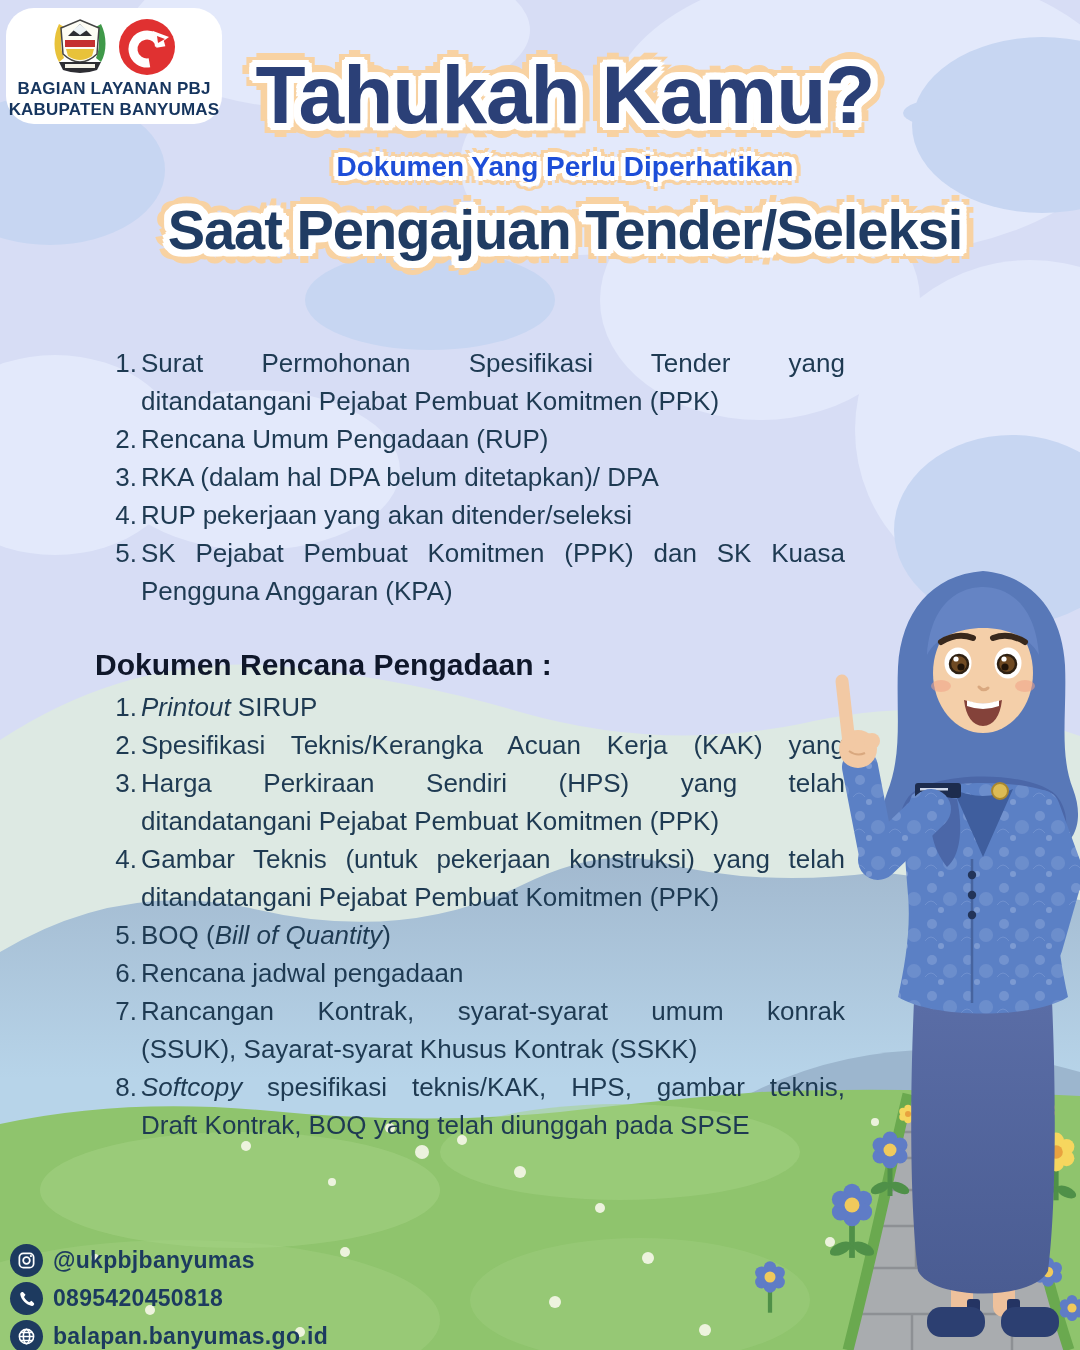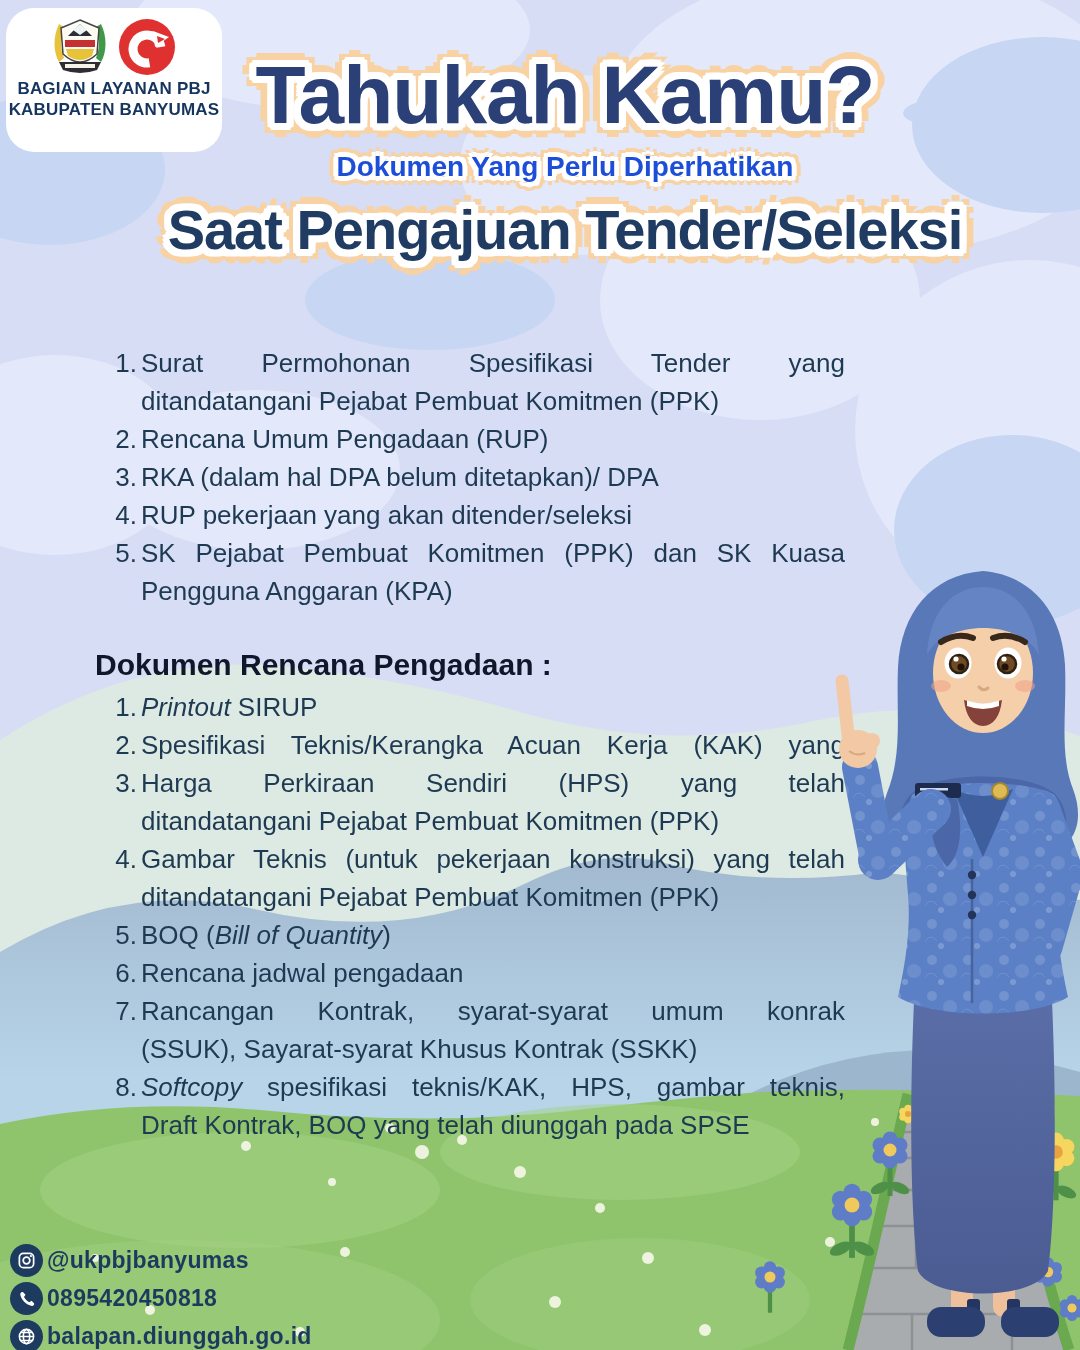"BAGIAN LAYANAN PBJ" .logo-badge { height: 144px -> 116px }
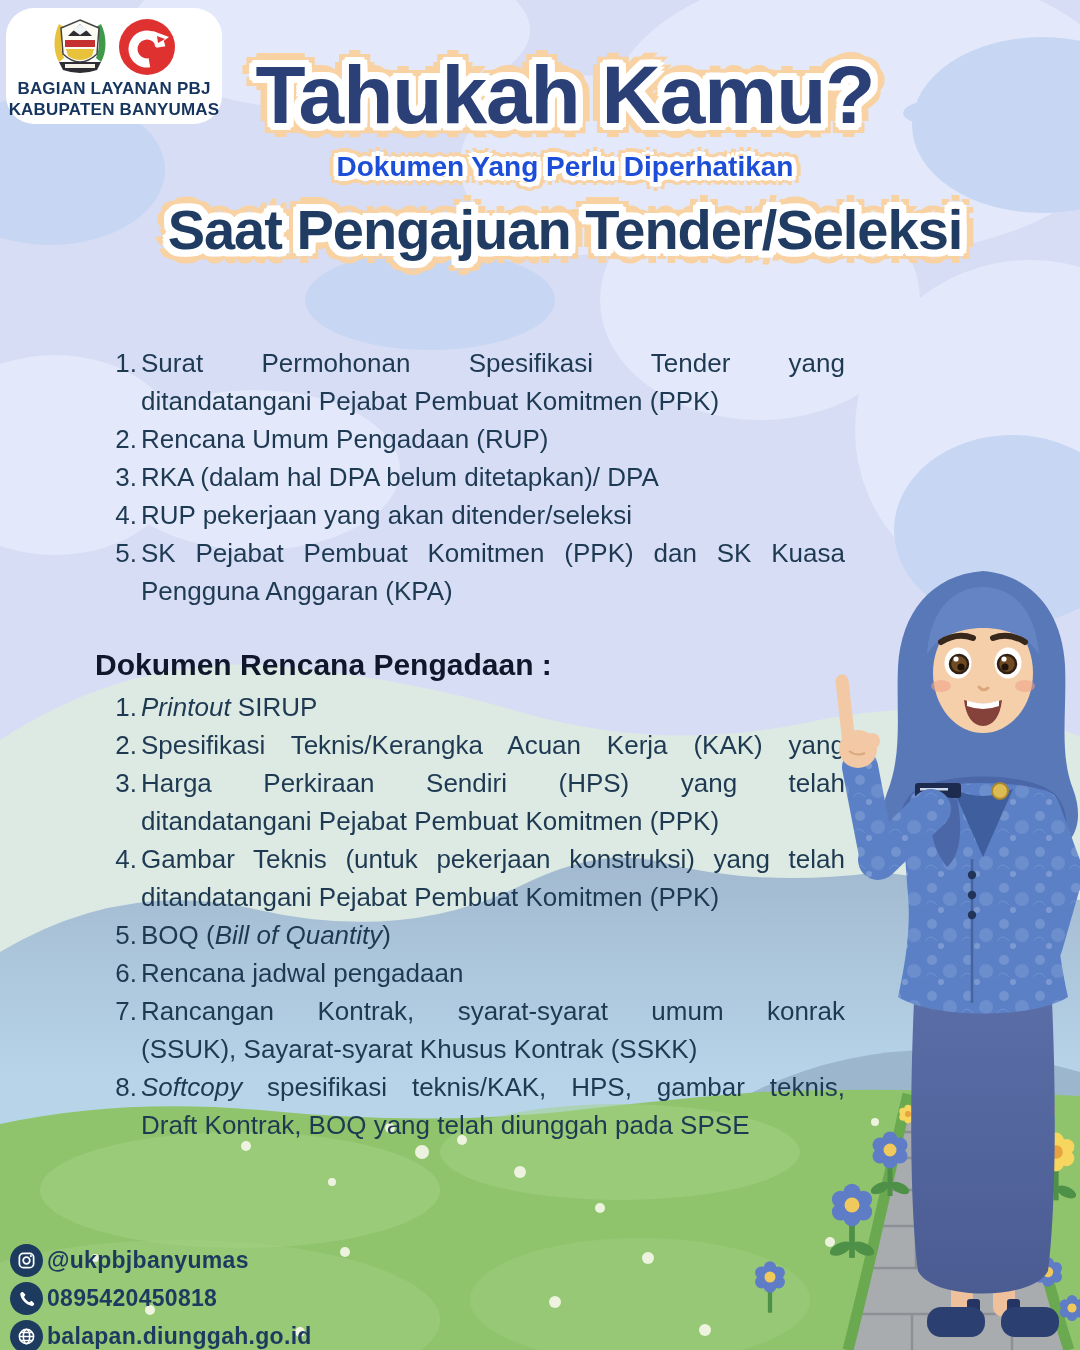"@ukpbjbanyumas" .frow { gap: 4px -> 10px }
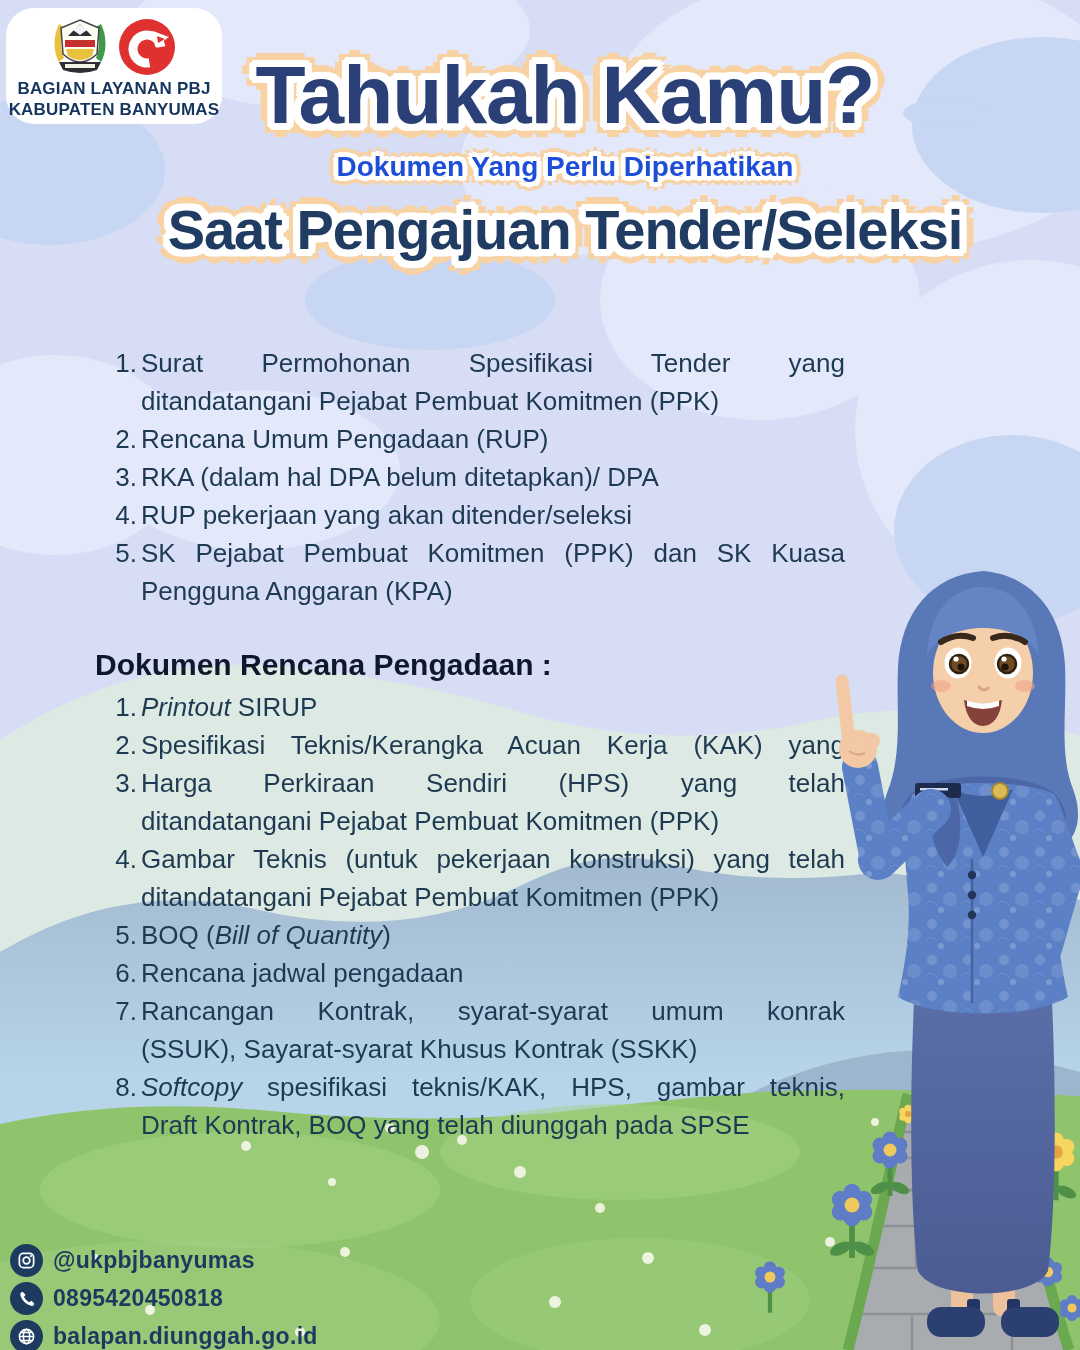"balapan.diunggah.go.id" span.ftext { text: balapan.diunggah.go.id -> balapan.banyumas.go.id }
